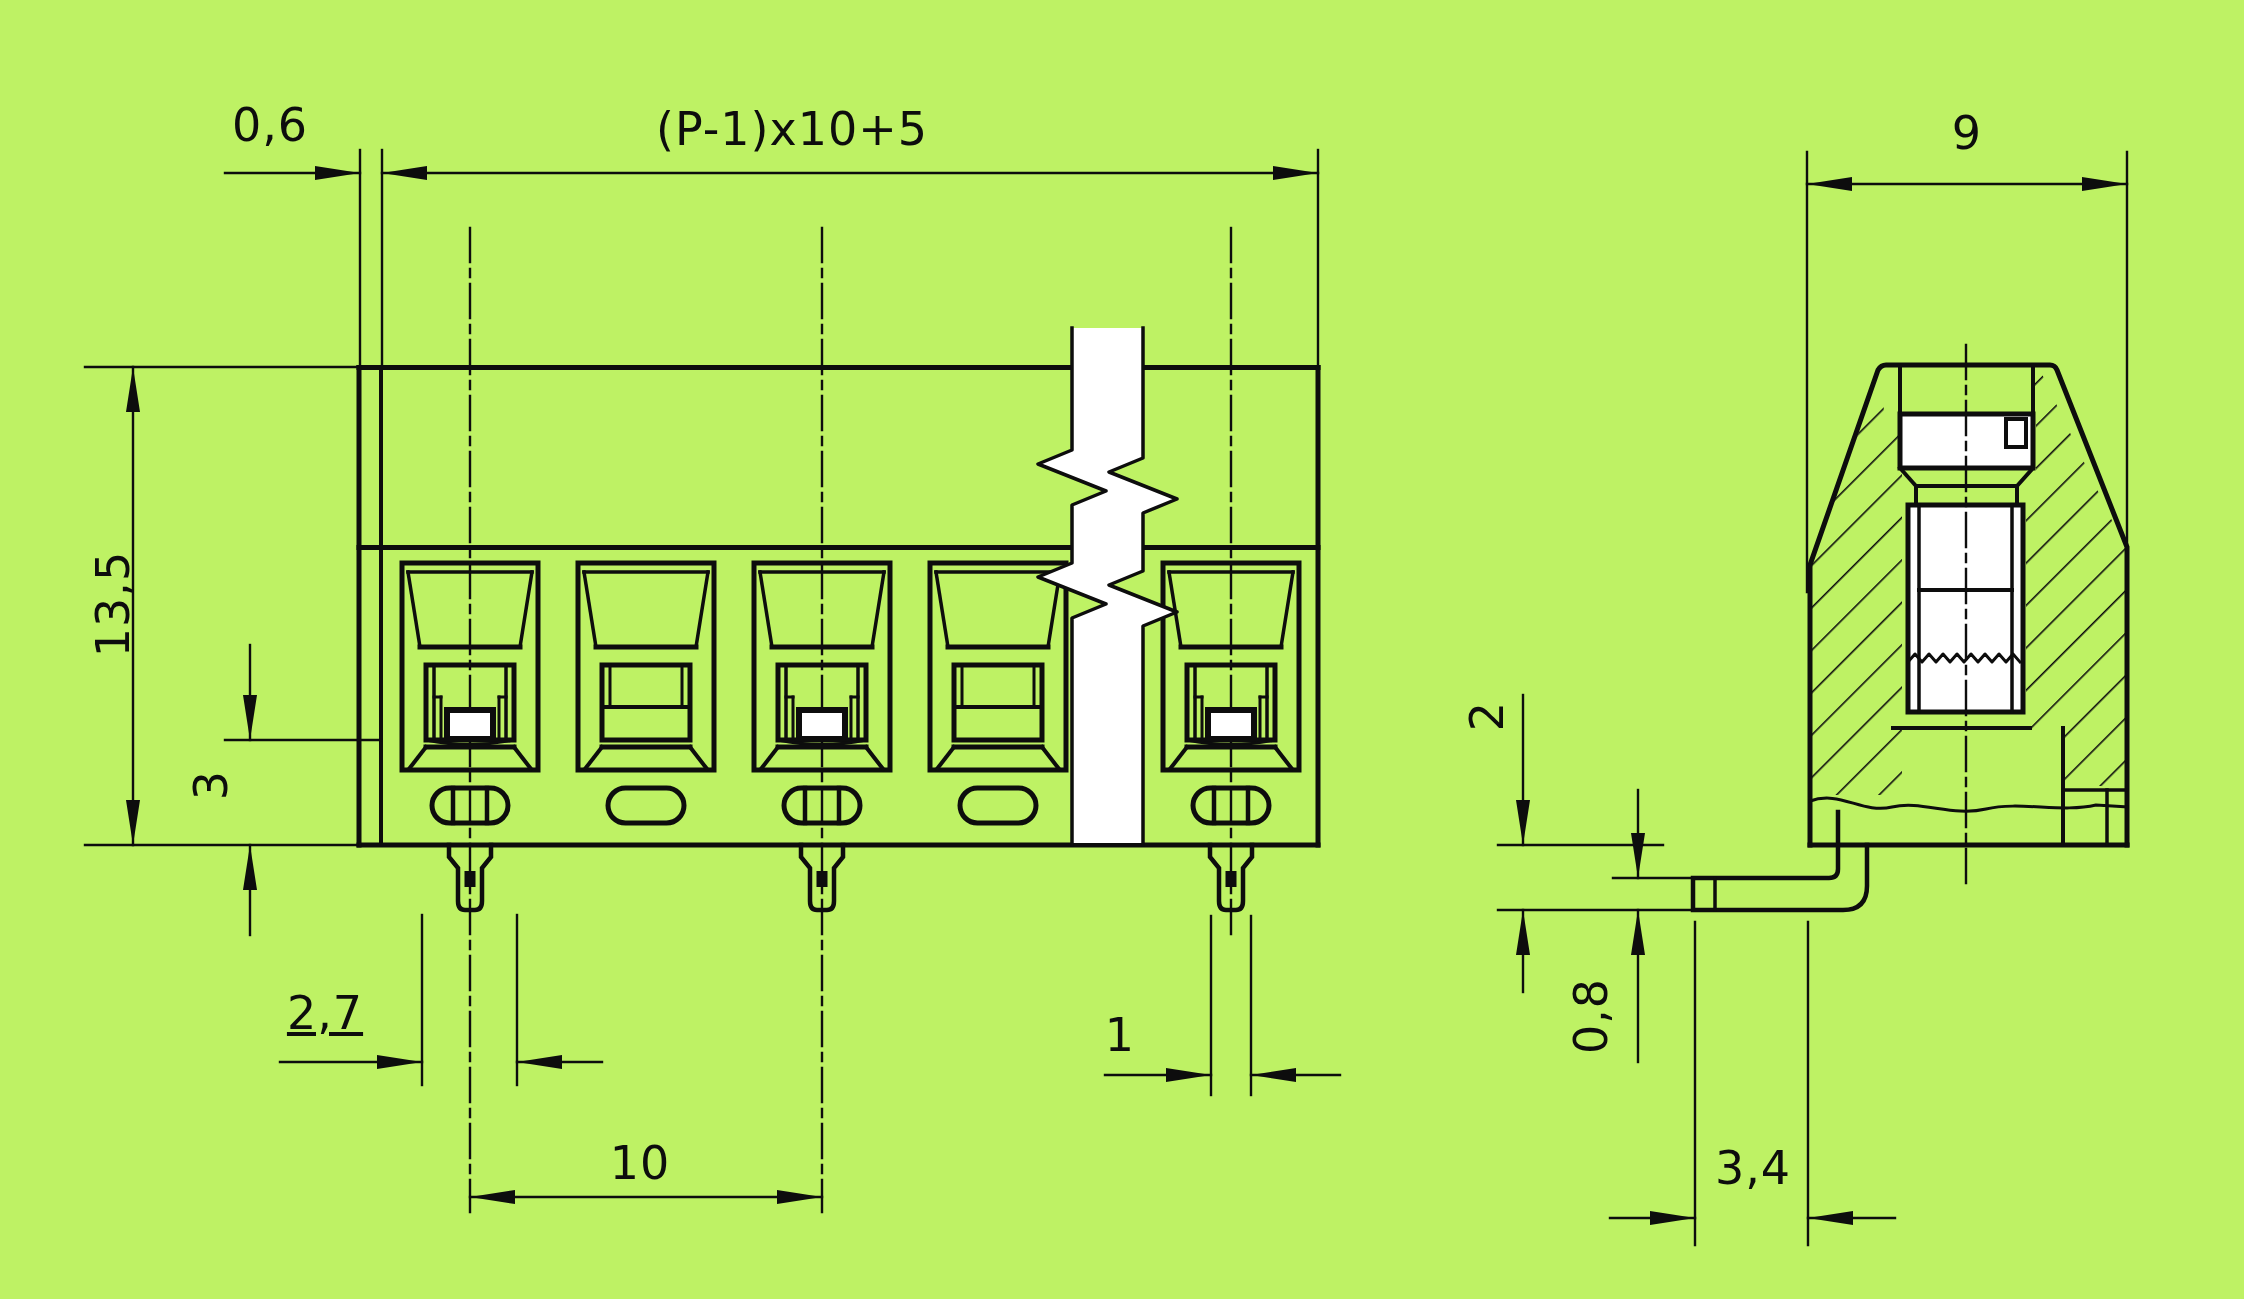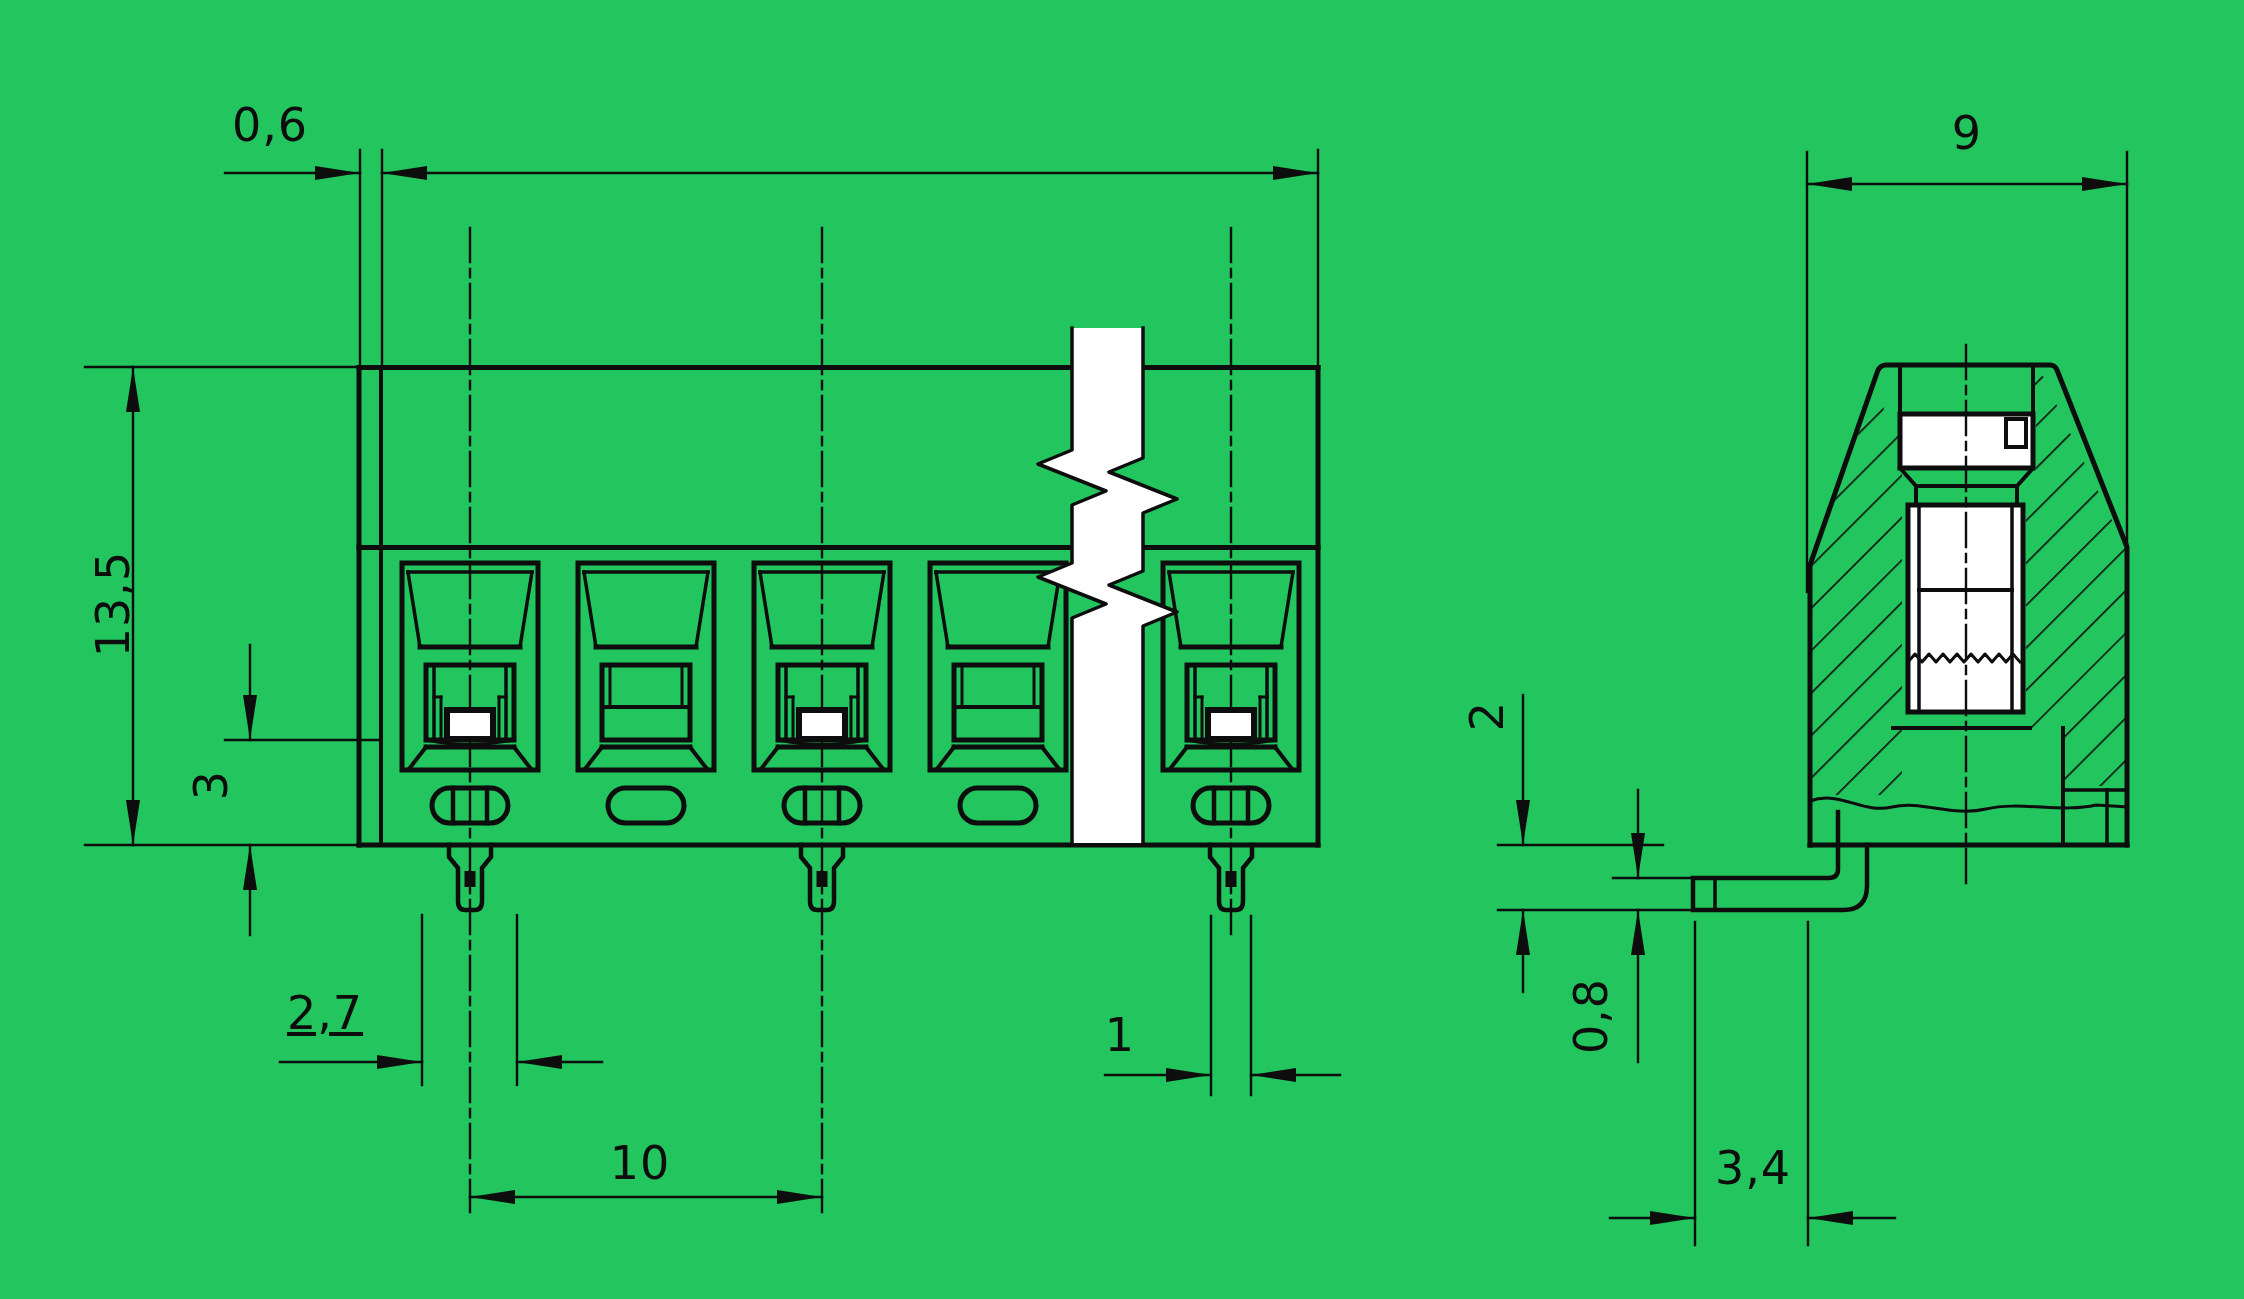"0,6" #sheet { background: #22c55e -> #bef264 }
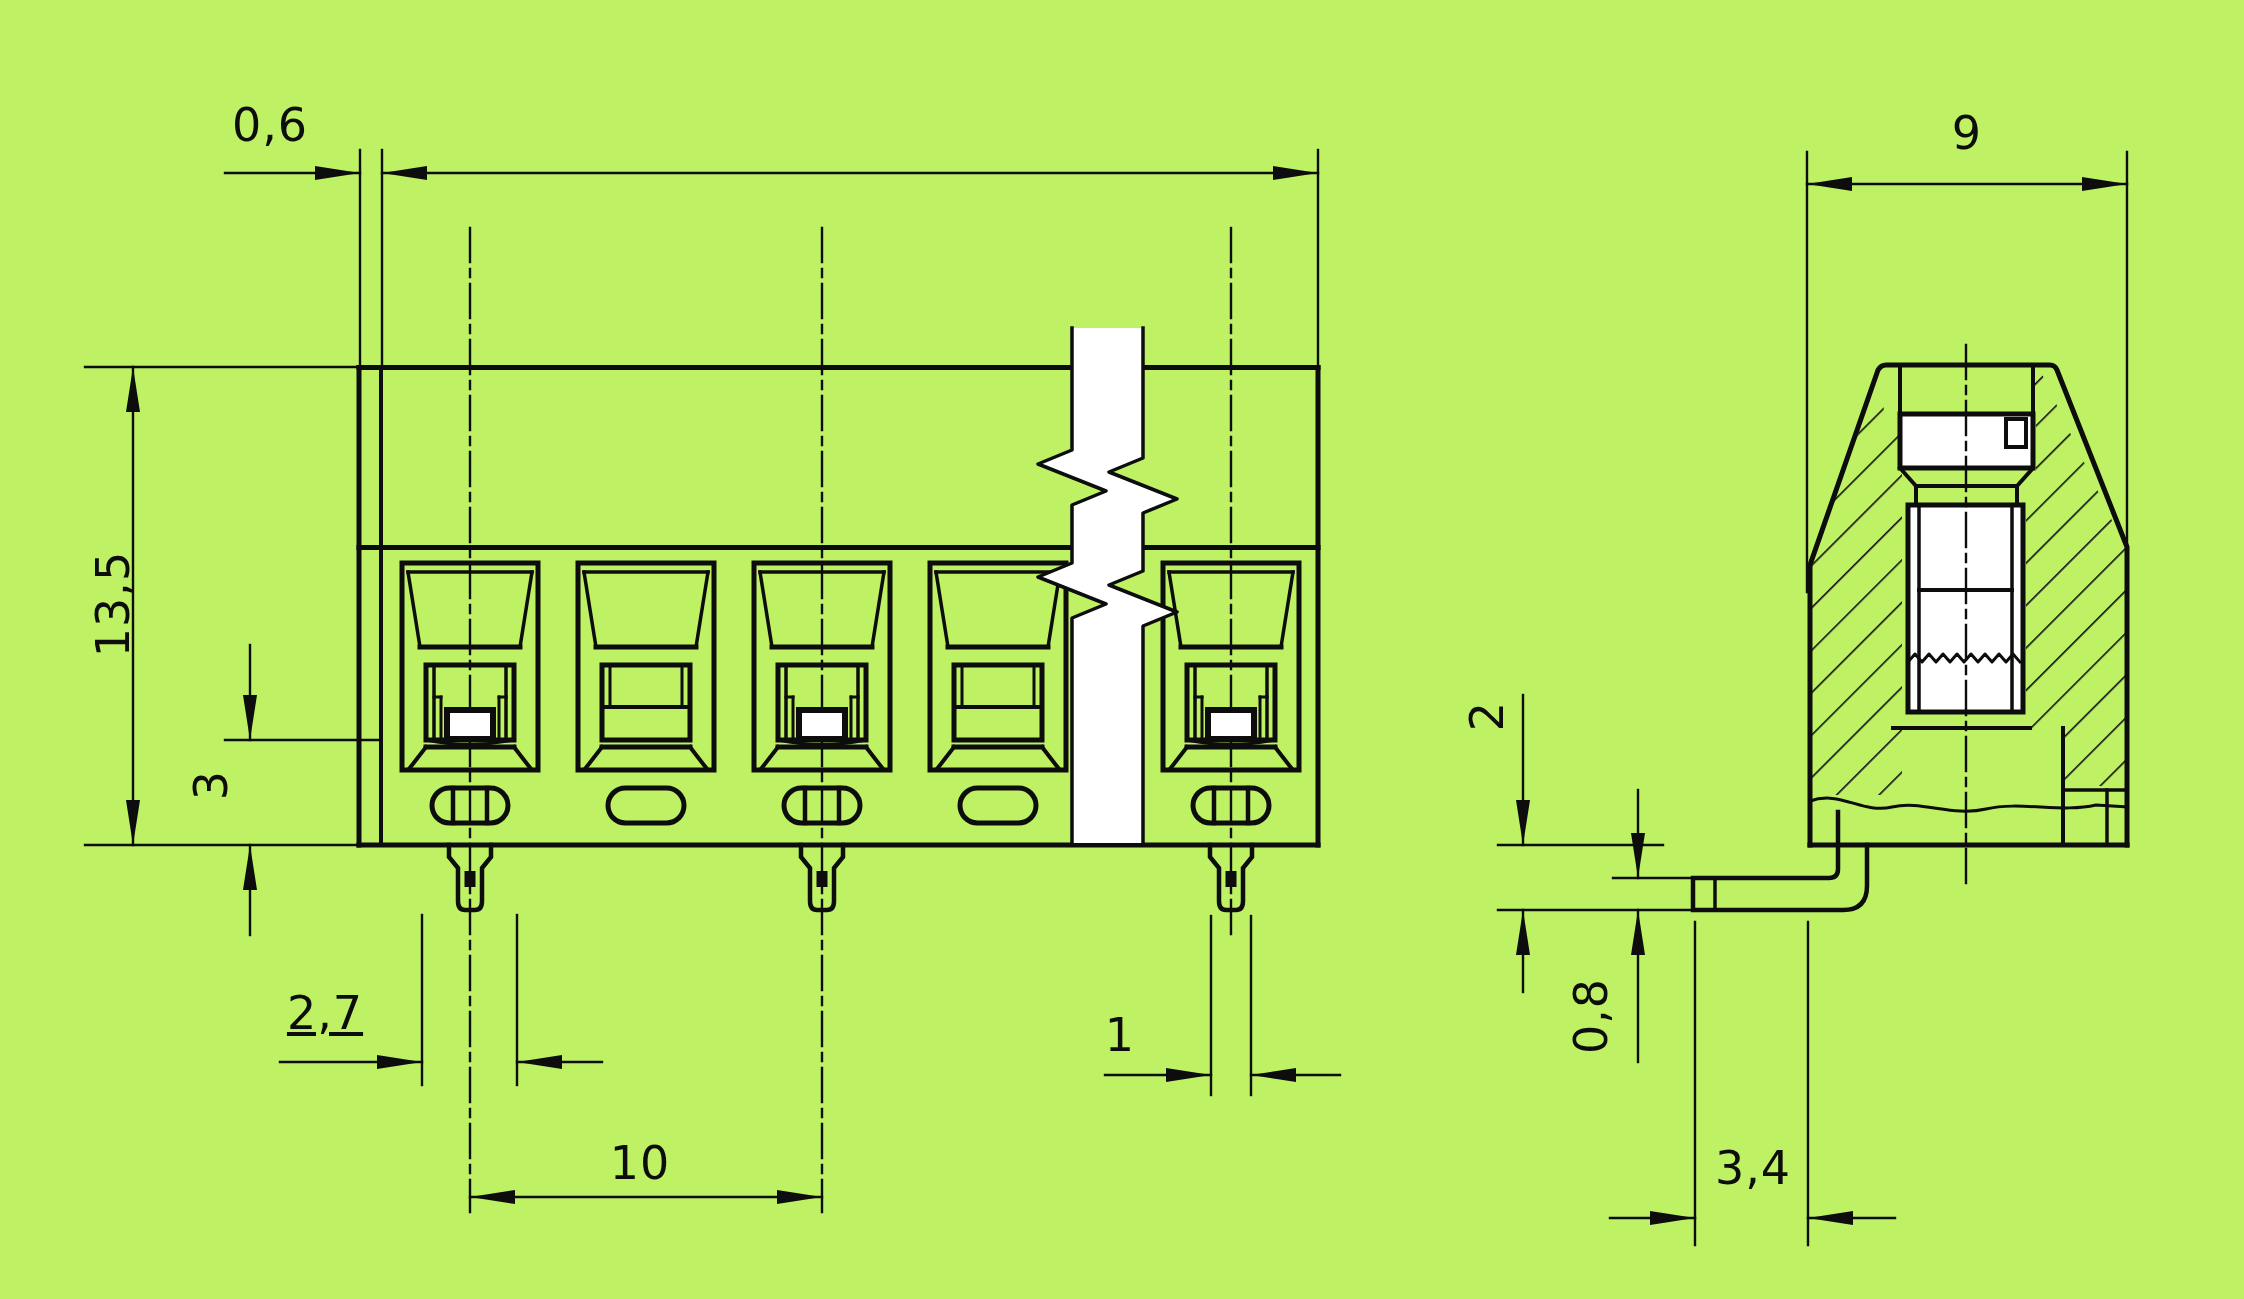"(P-1)x10+5" div.dim-label { html: none -> <div>(P-1)x10+5</div> }
